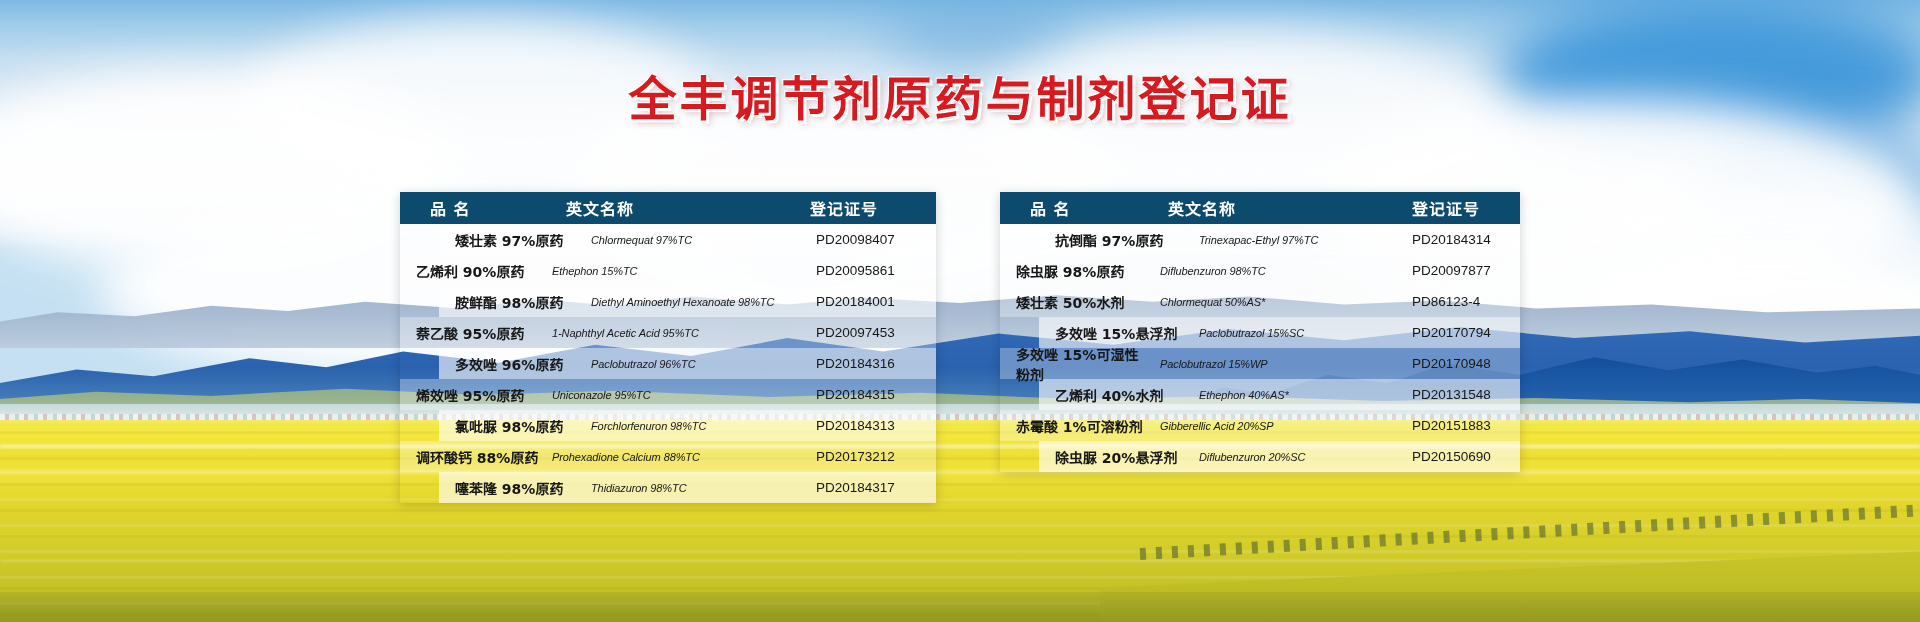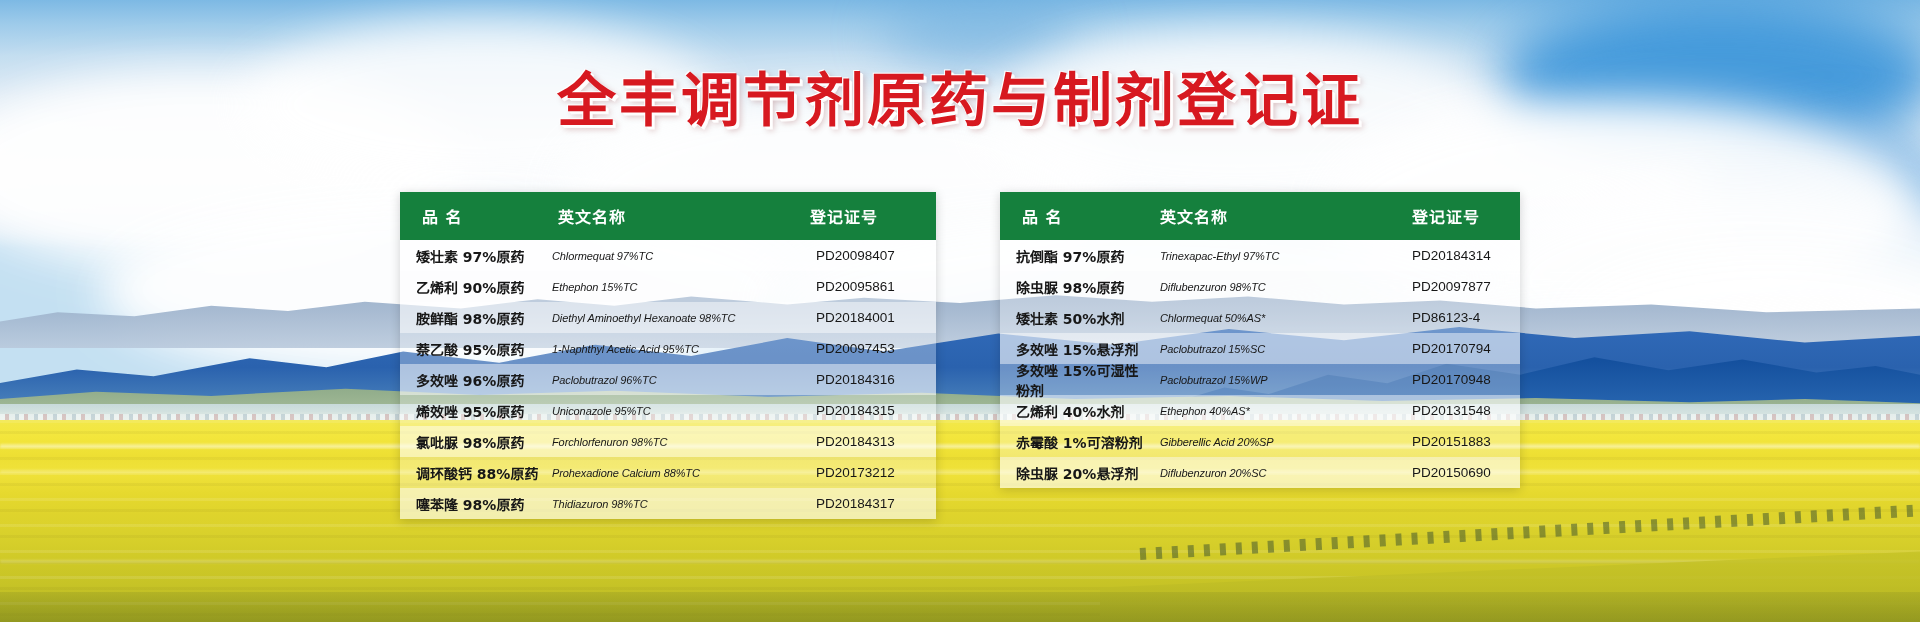"全丰调节剂原药与制剂登记证" #title { font-size: 59px -> 48px; top: 53px -> 60px }
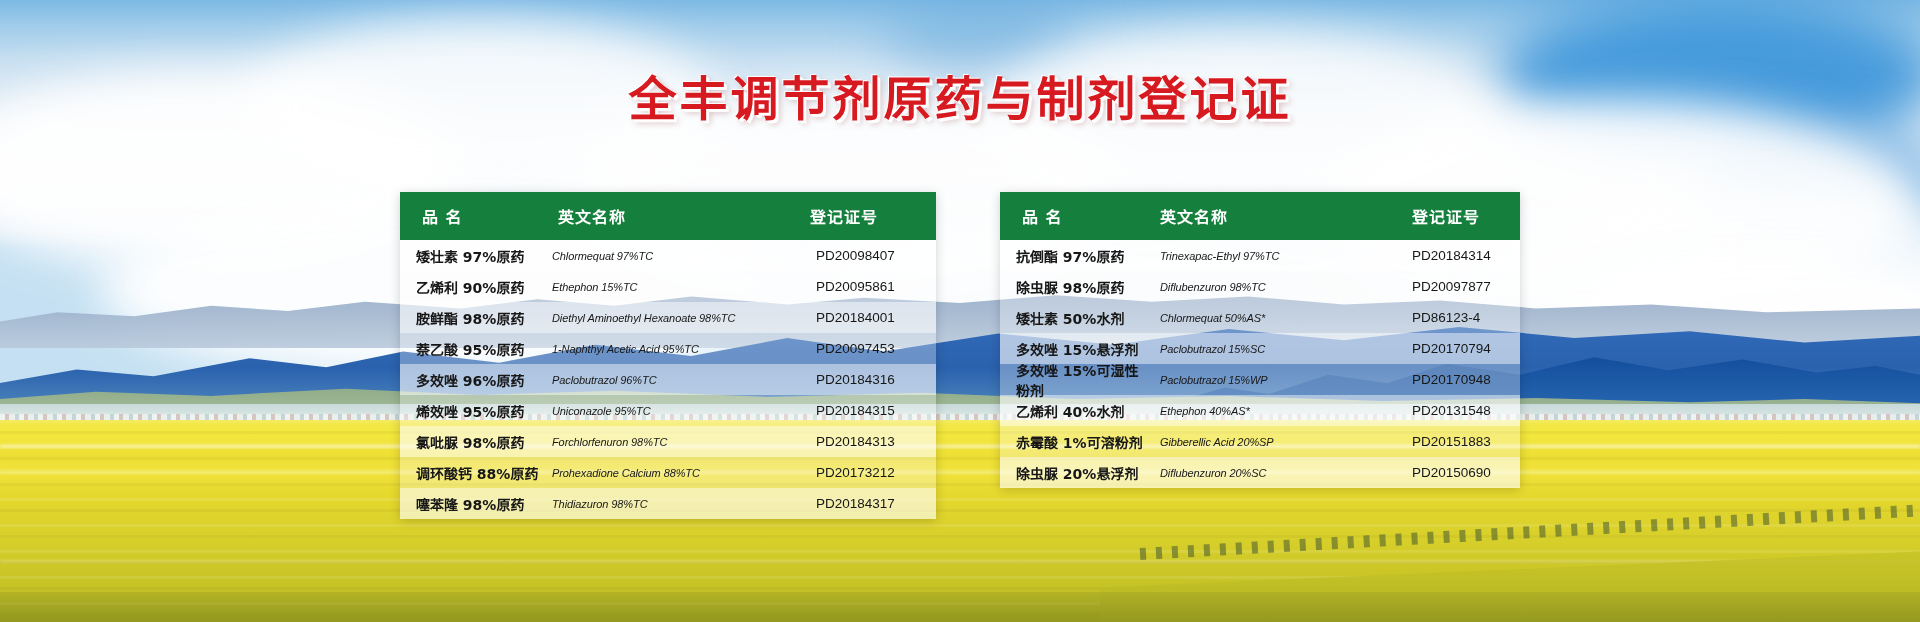"品 名" .thead { background: #15803d -> #0c4a6e; height: 48px -> 32px; padding-left: none -> 8px }
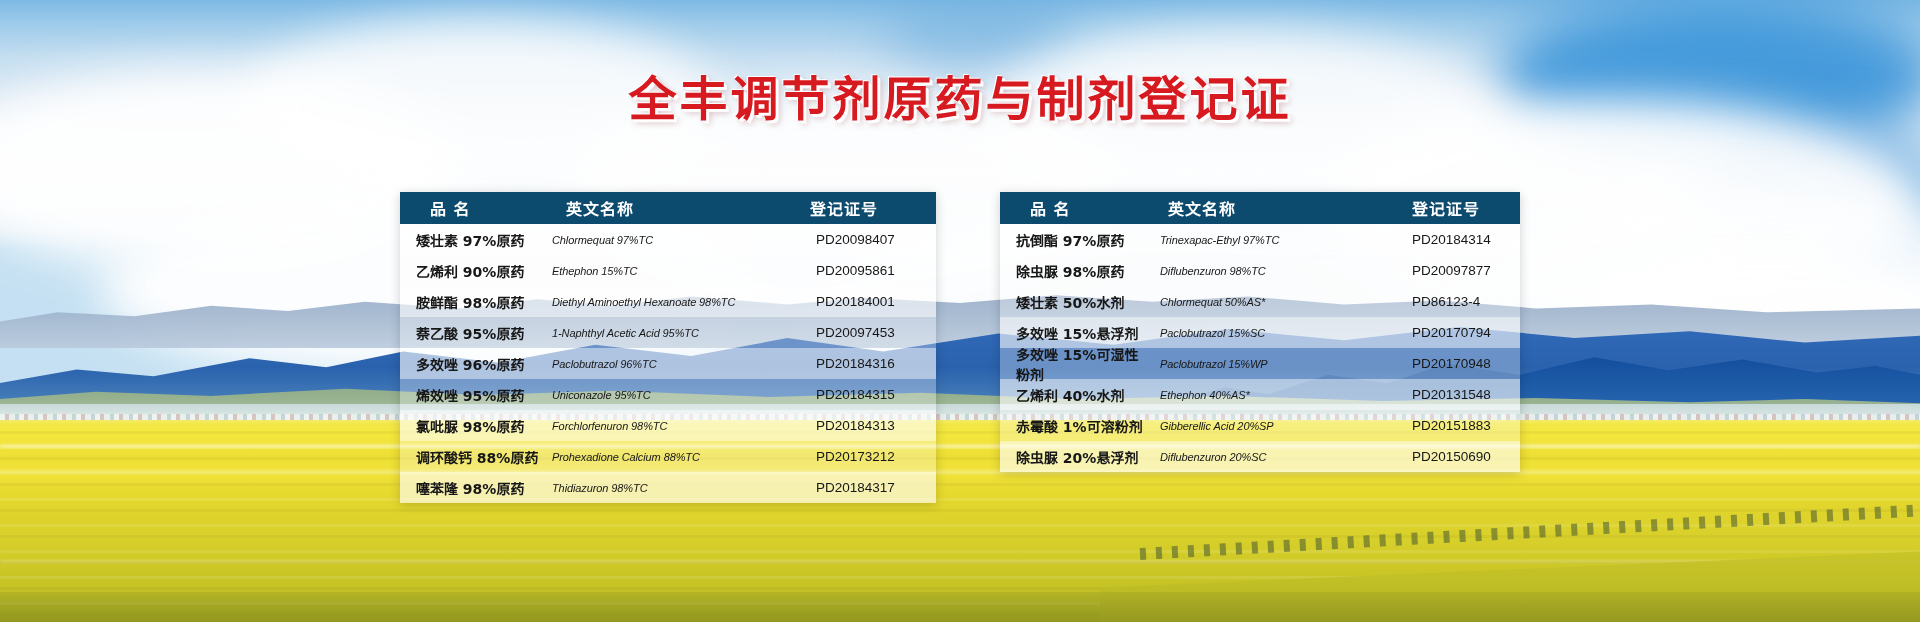"矮壮素 97%原药" .trow.odd { margin-left: none -> 39px }
